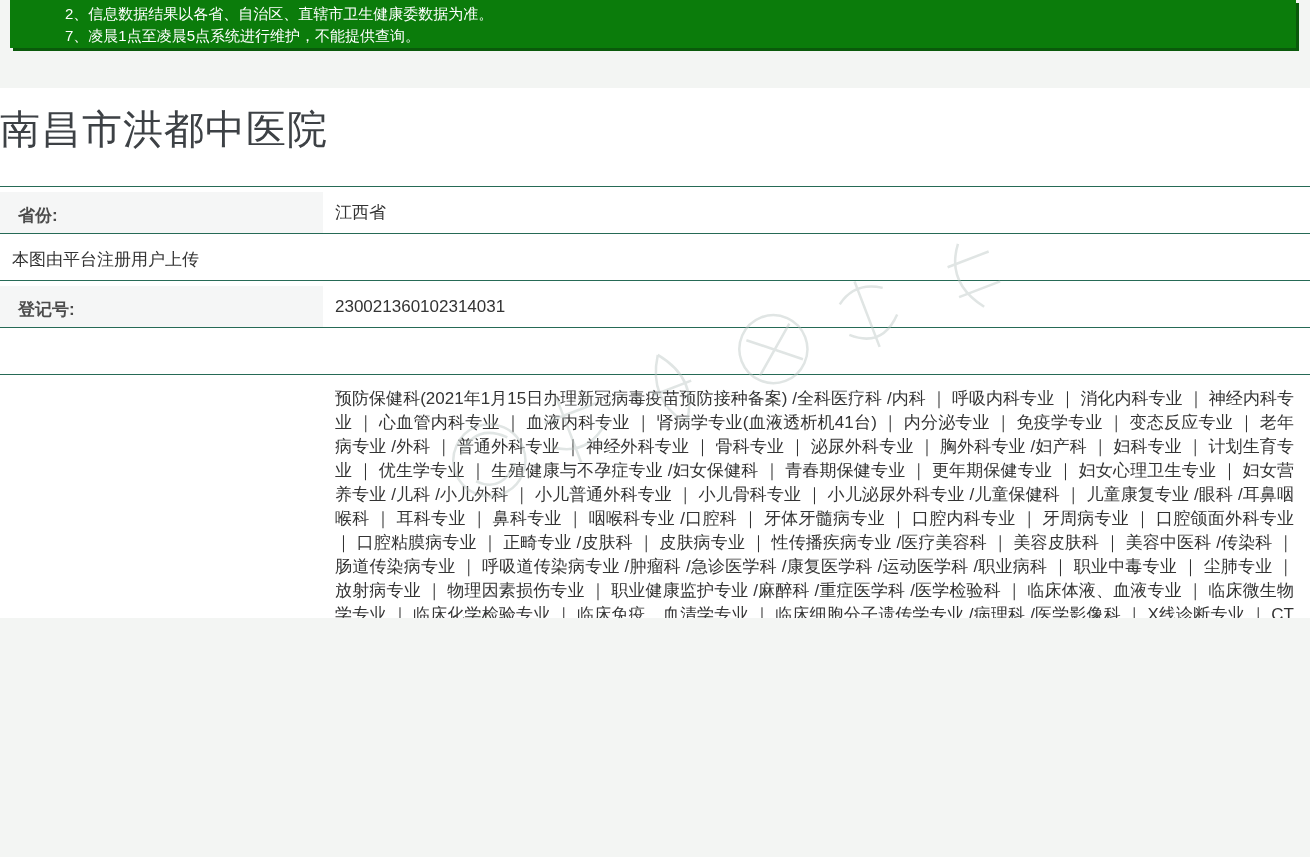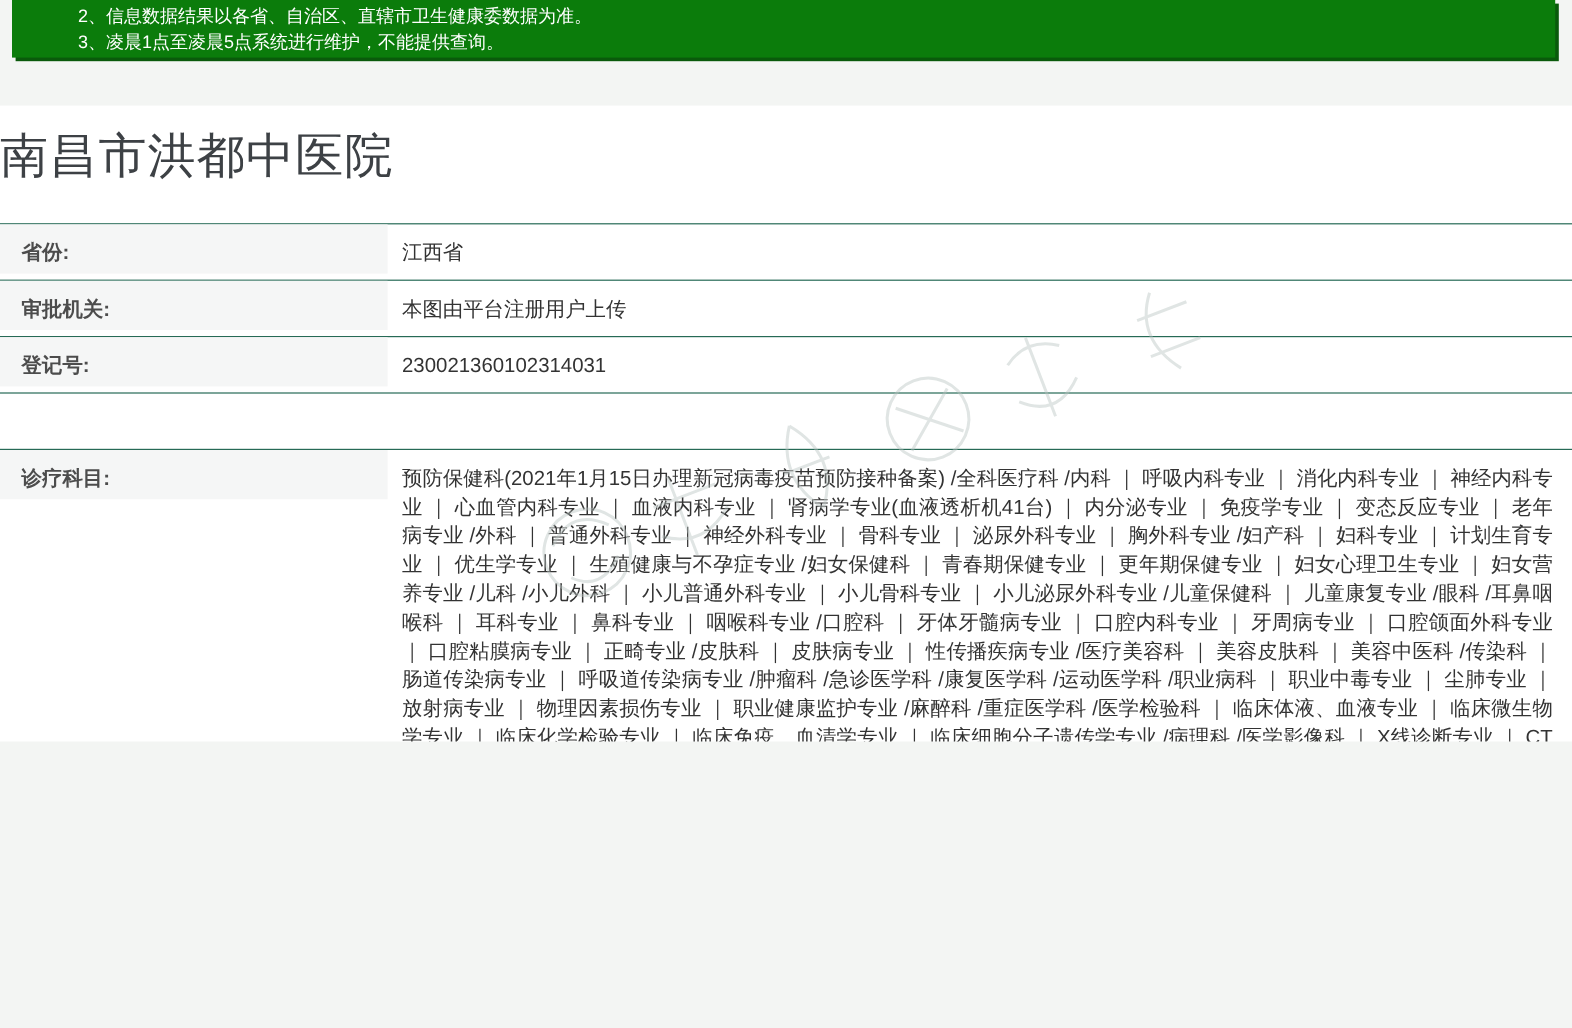"3、凌晨1点至凌晨5点系统进行维护，不能提供查询。" div.notice-line { text: 3 -> 7 }
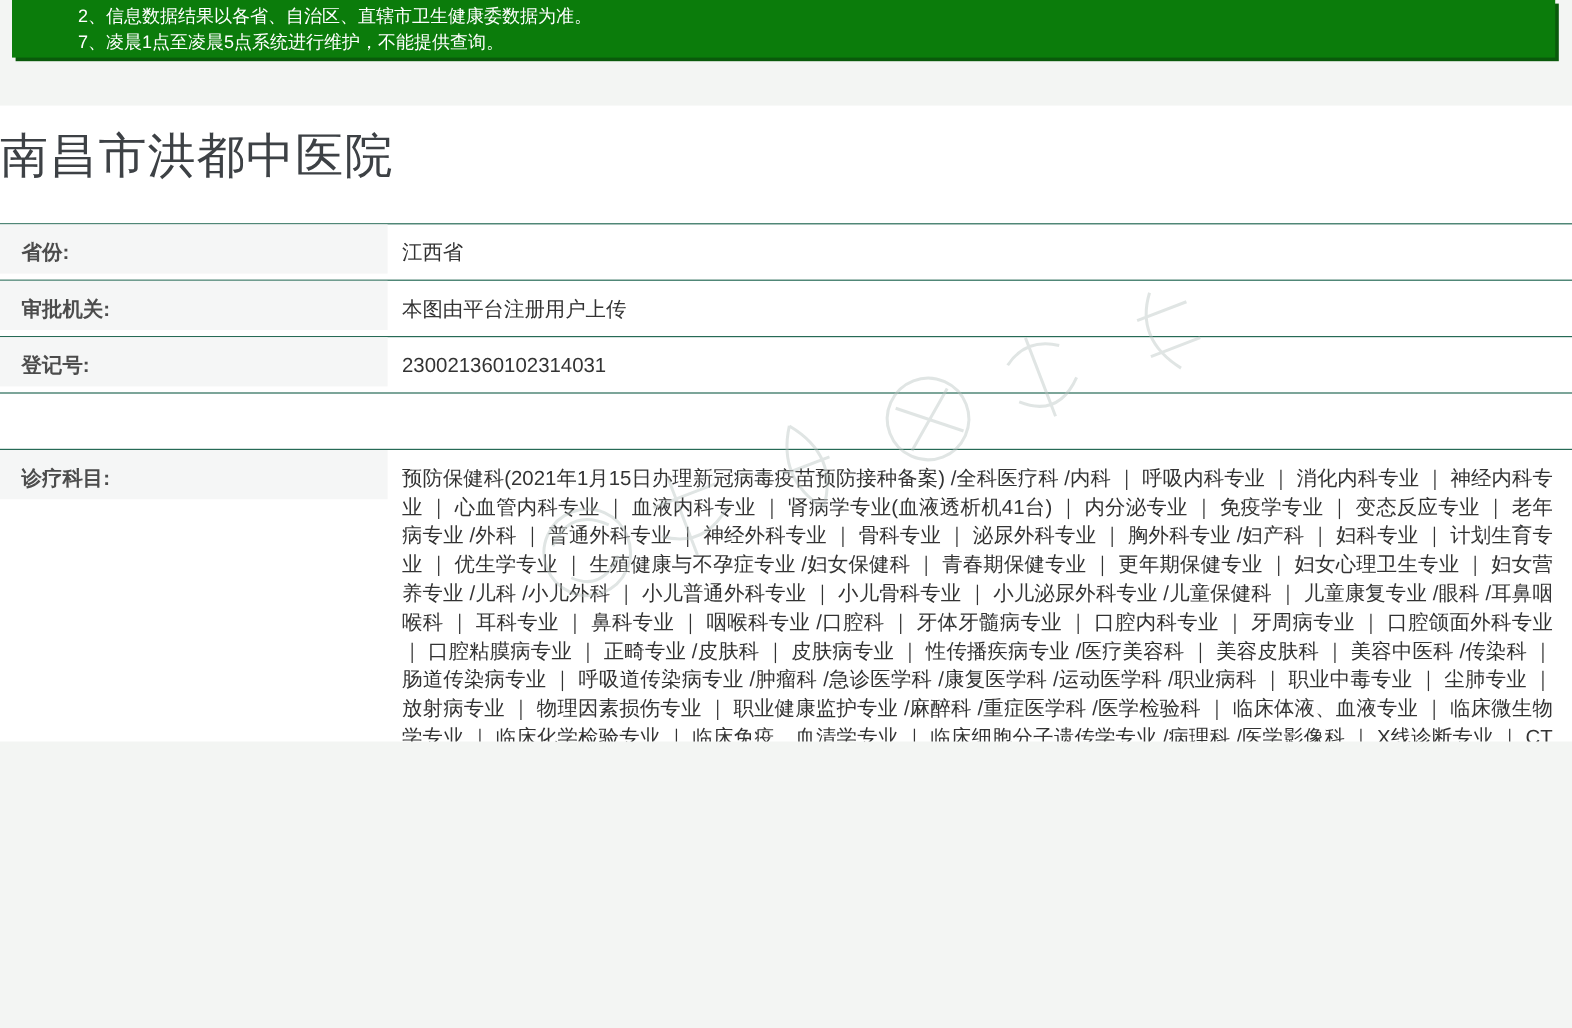"省份:" .row { align-items: flex-start -> flex-end }
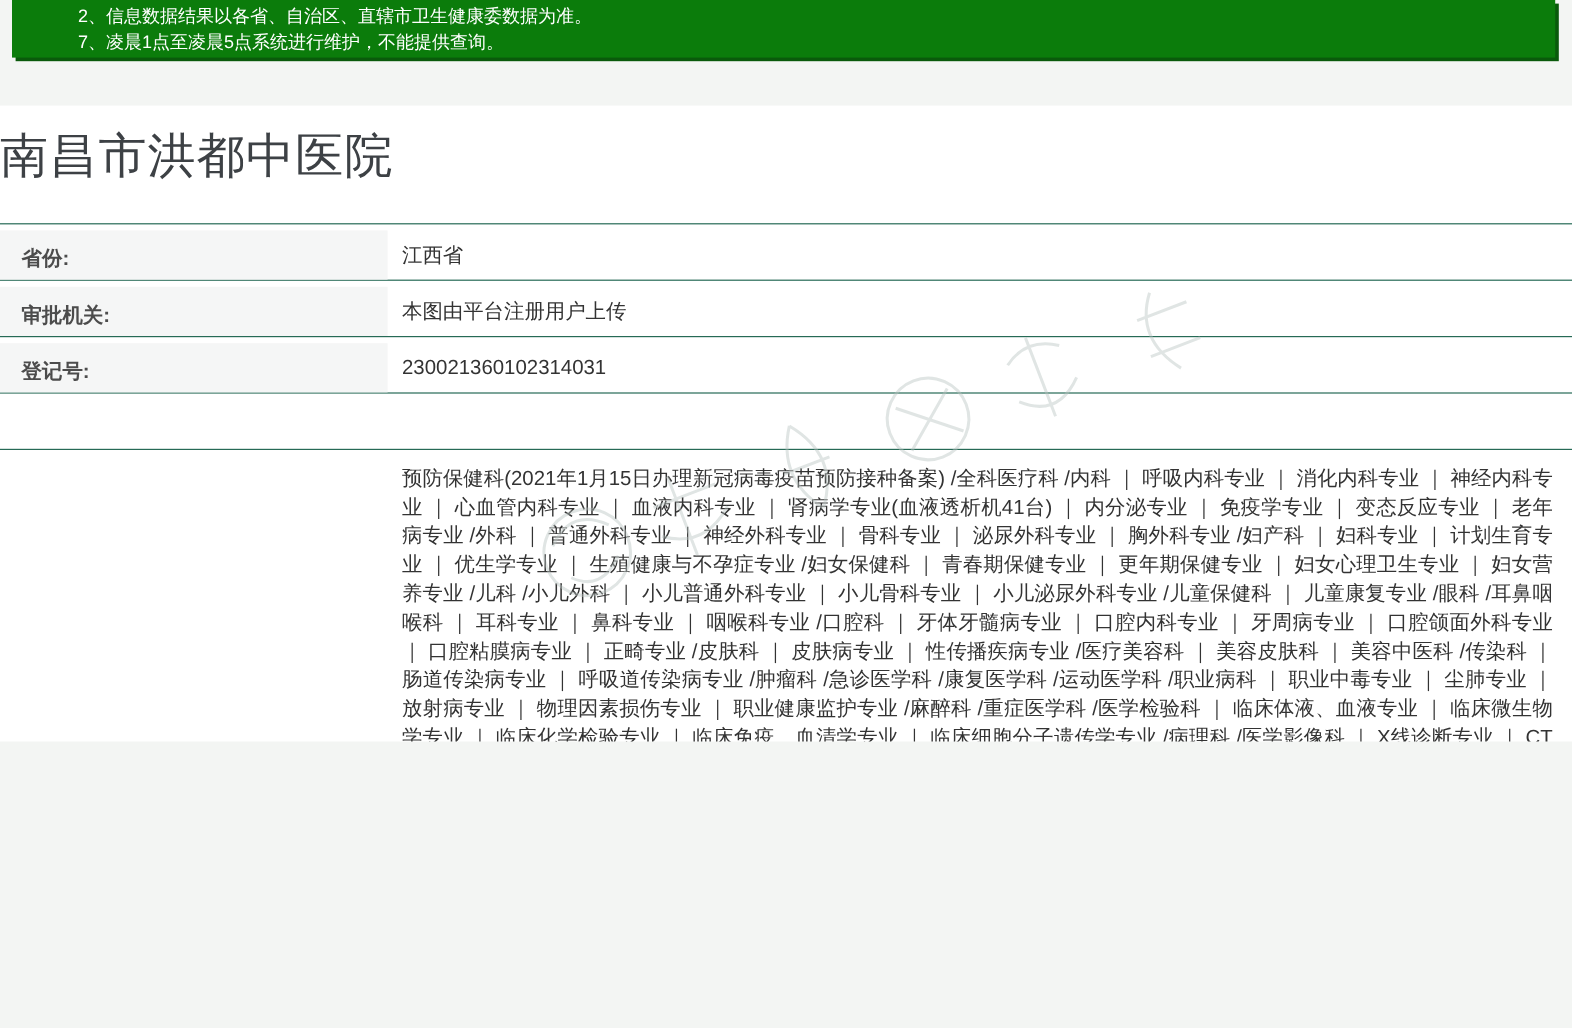"审批机关:" div.row-label { html: <div>审批机关:</div> -> none }
